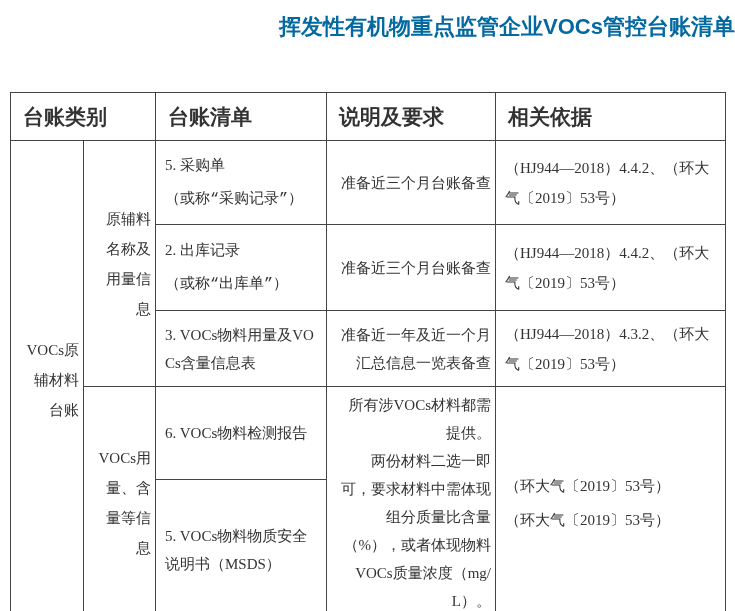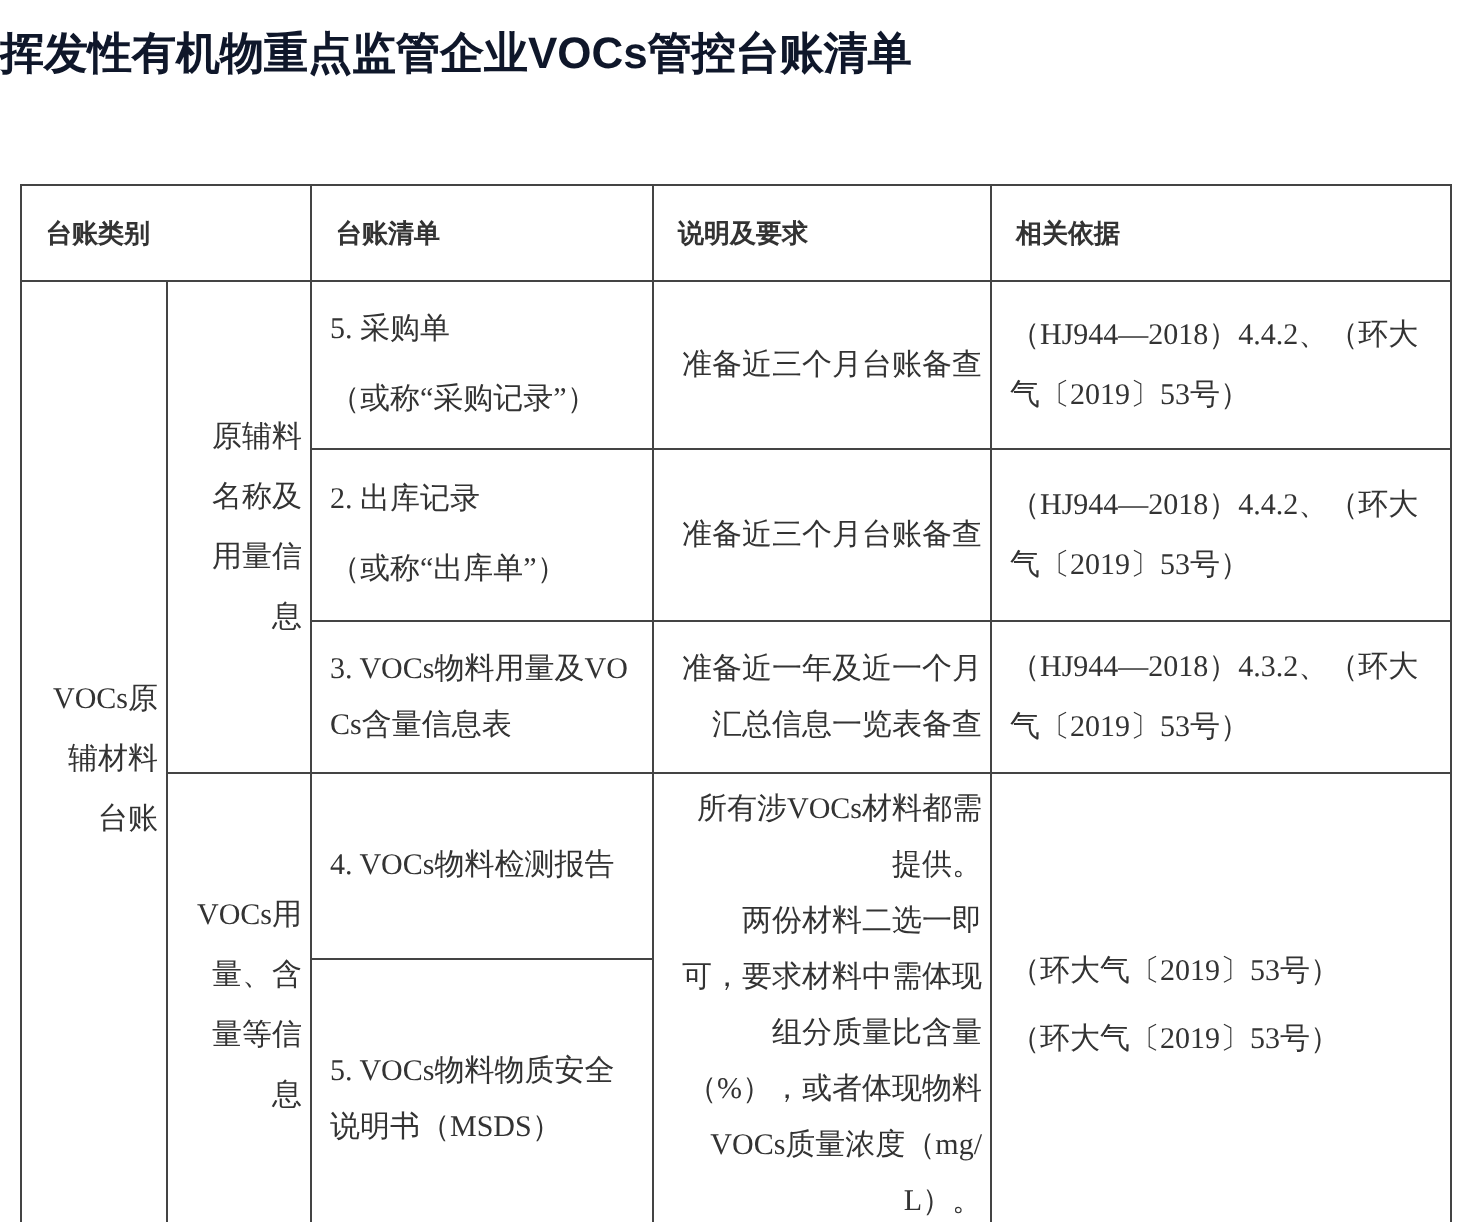"挥发性有机物重点监管企业VOCs管控台账清单" .page-title { color: #0f172a -> #0369a1; text-align: left -> right }
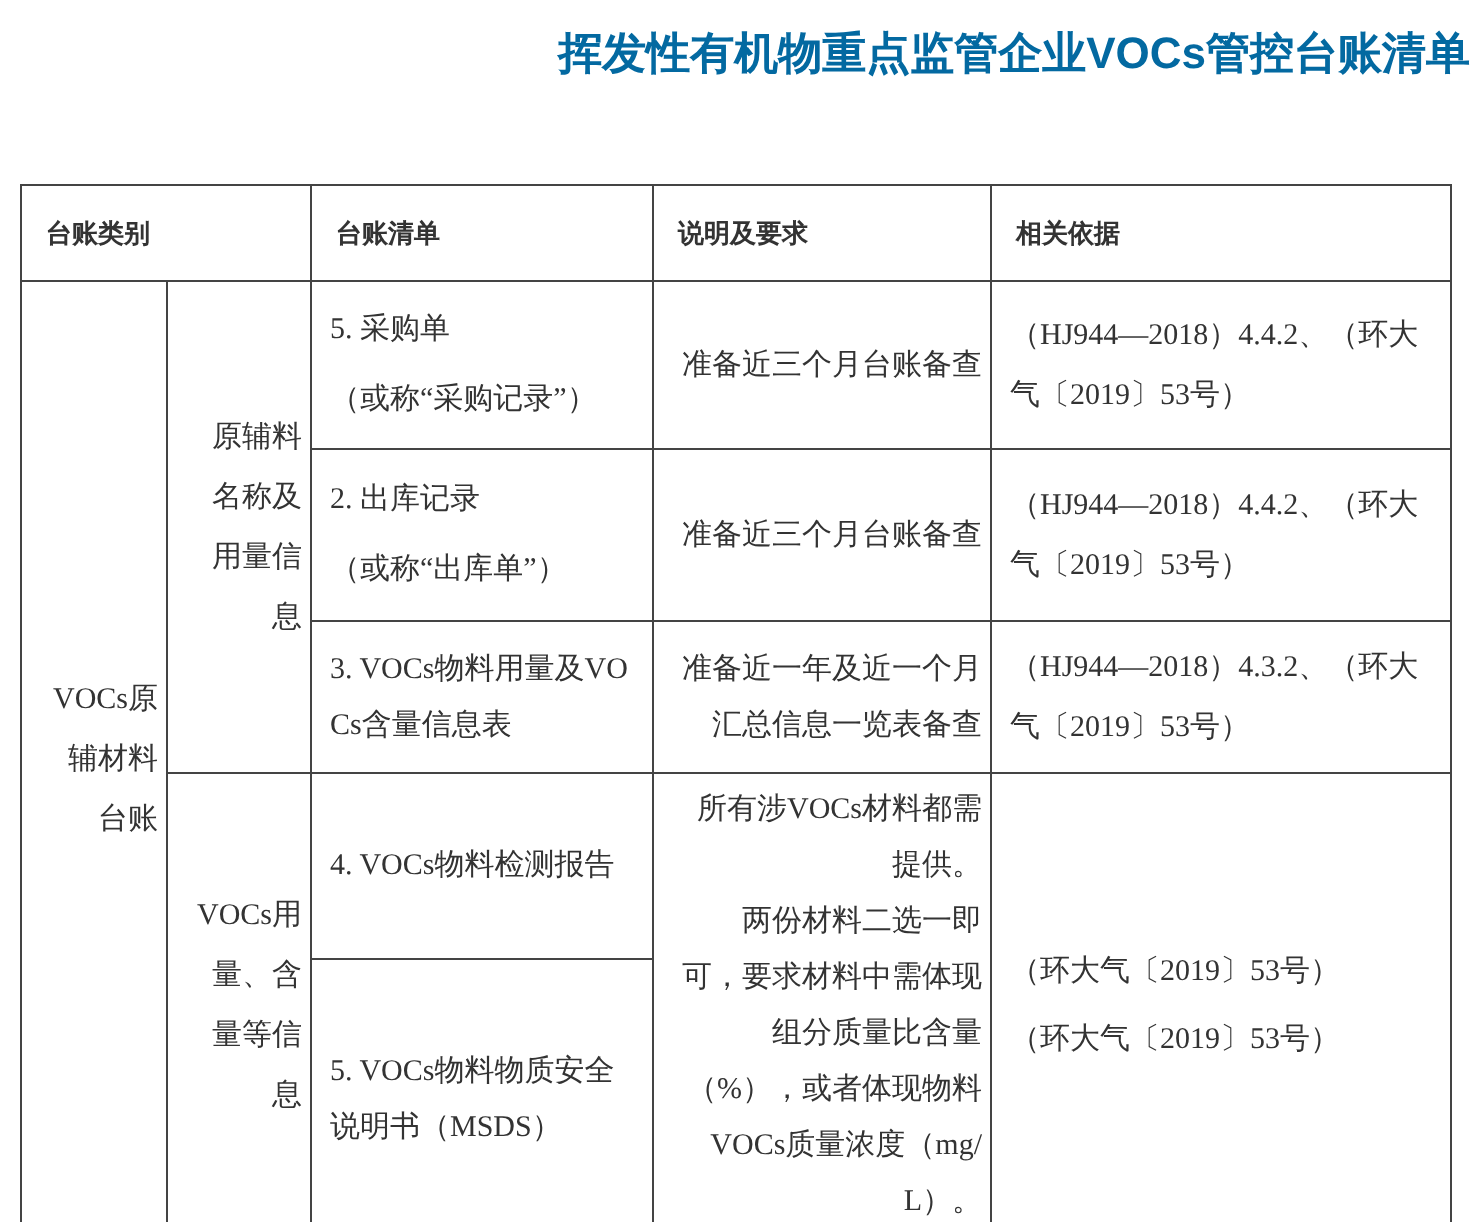"台账类别" table.ledger th { font-size: 13px -> 21px }
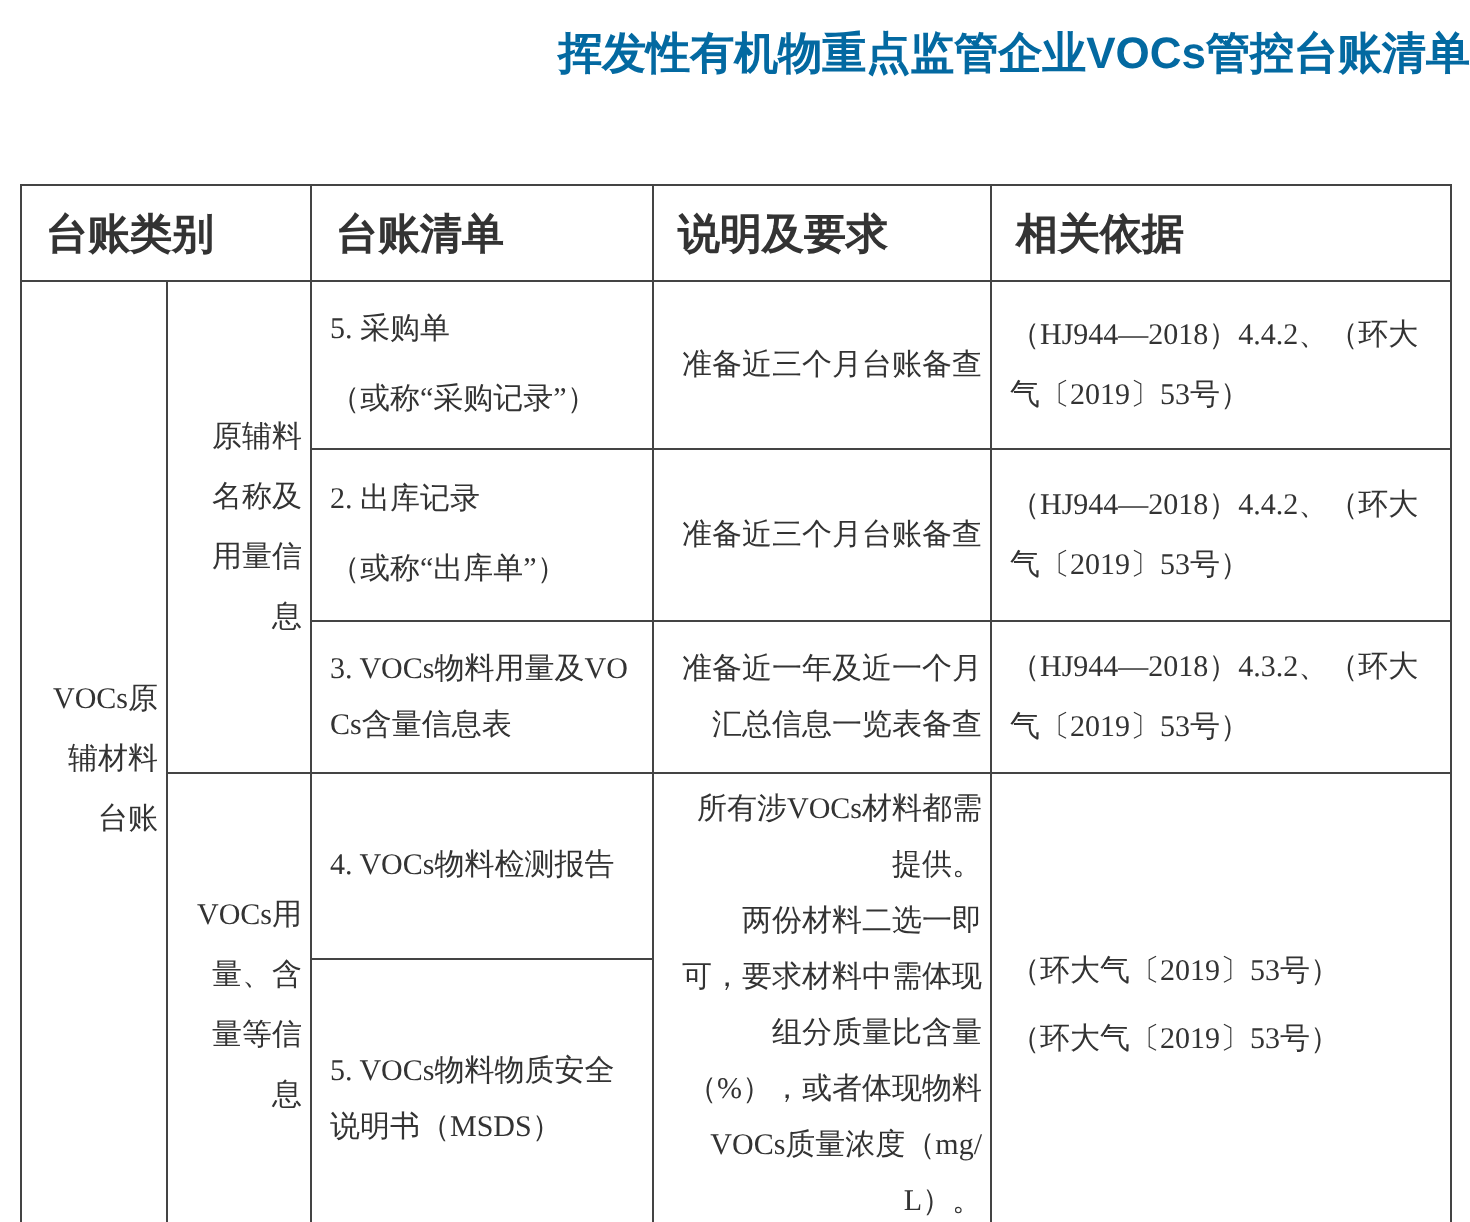"（或称“采购记录”）" td.item .para + .para { font-family: none -> Liberation Mono, monospace }
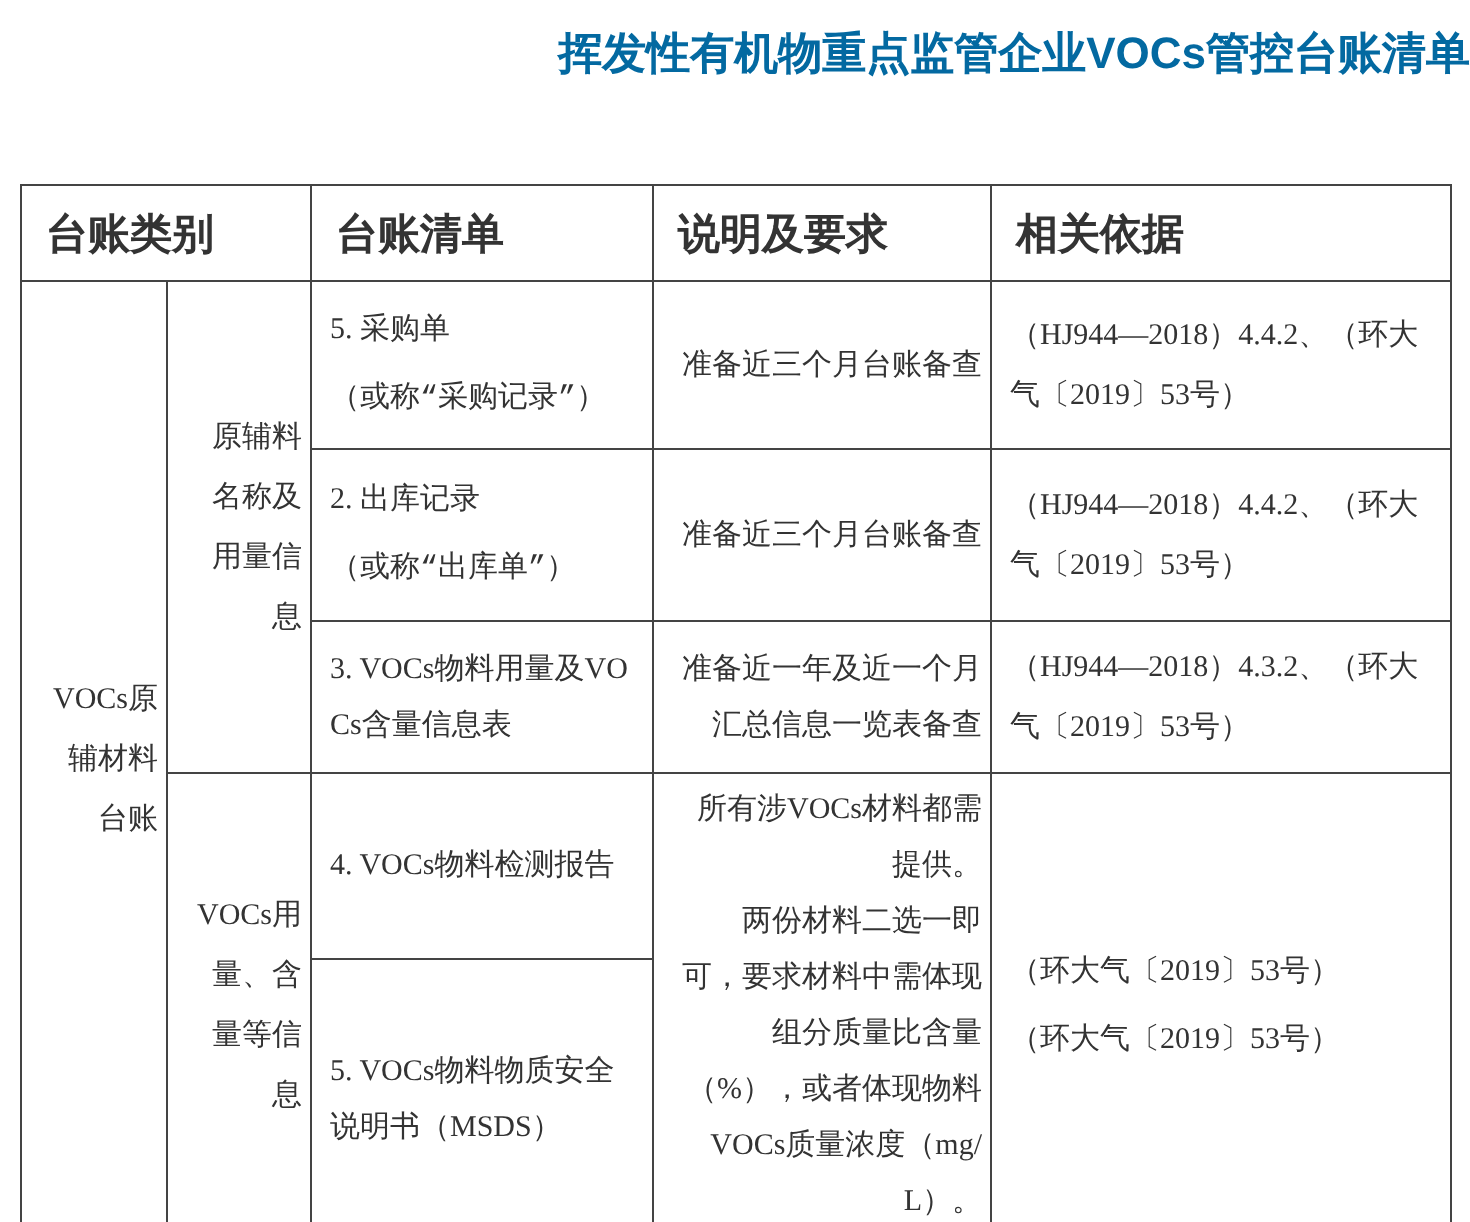"4. VOCs物料检测报告" div.para { text: 4 -> 6 }
